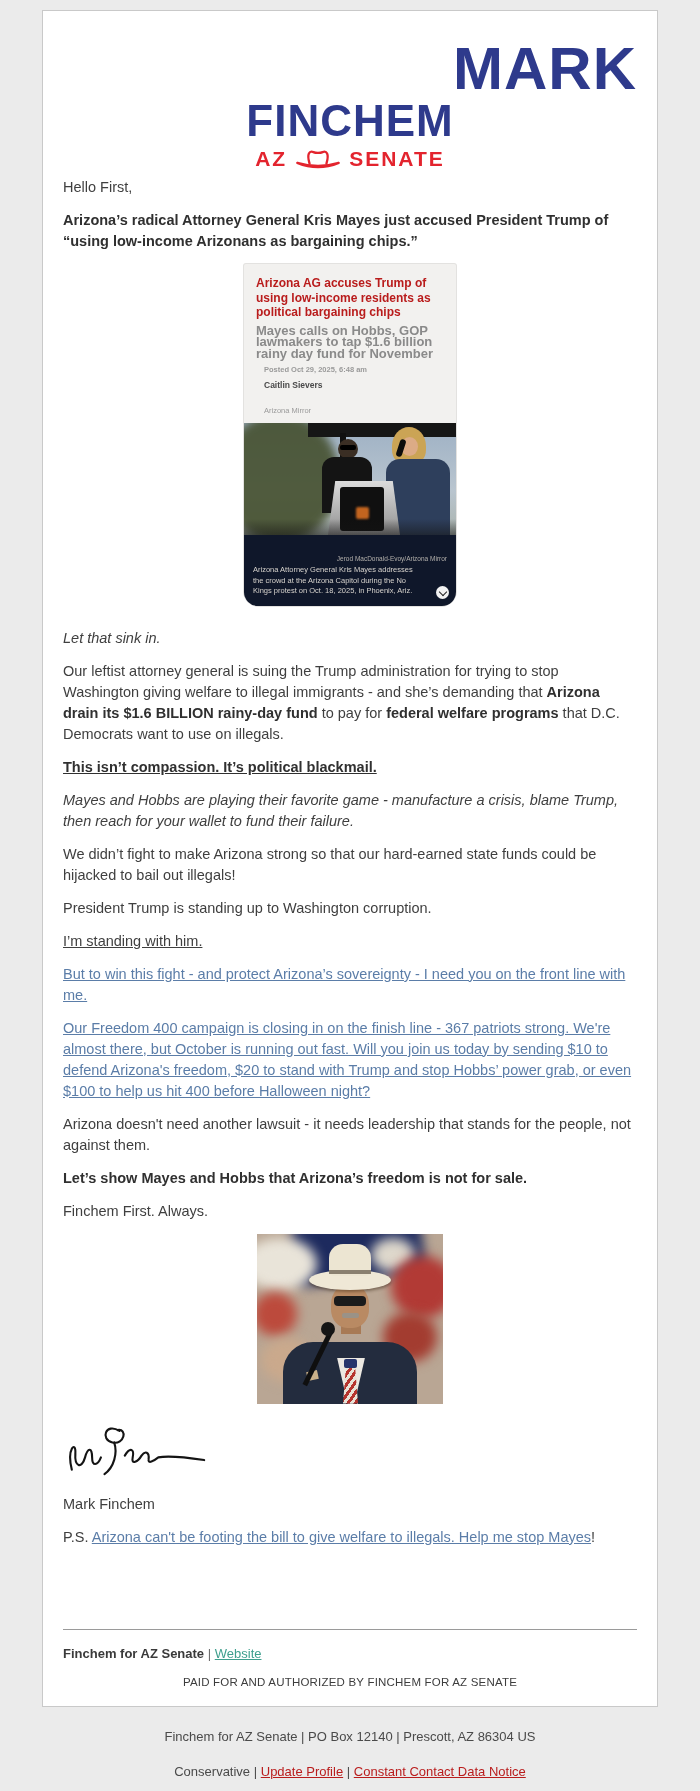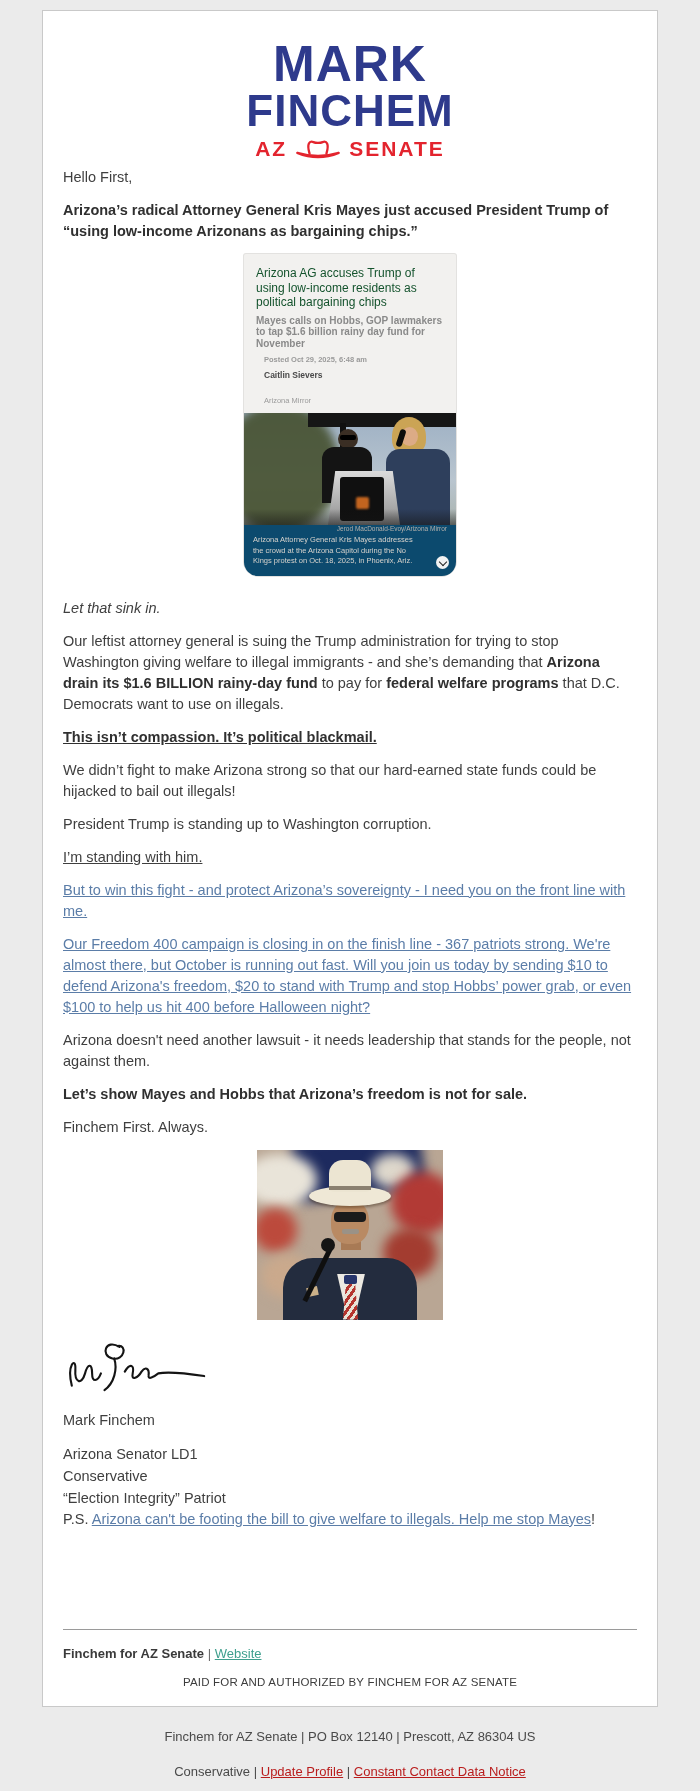"MARK" .logo-line.l1 { font-size: 50px -> 60px; text-align: none -> right }
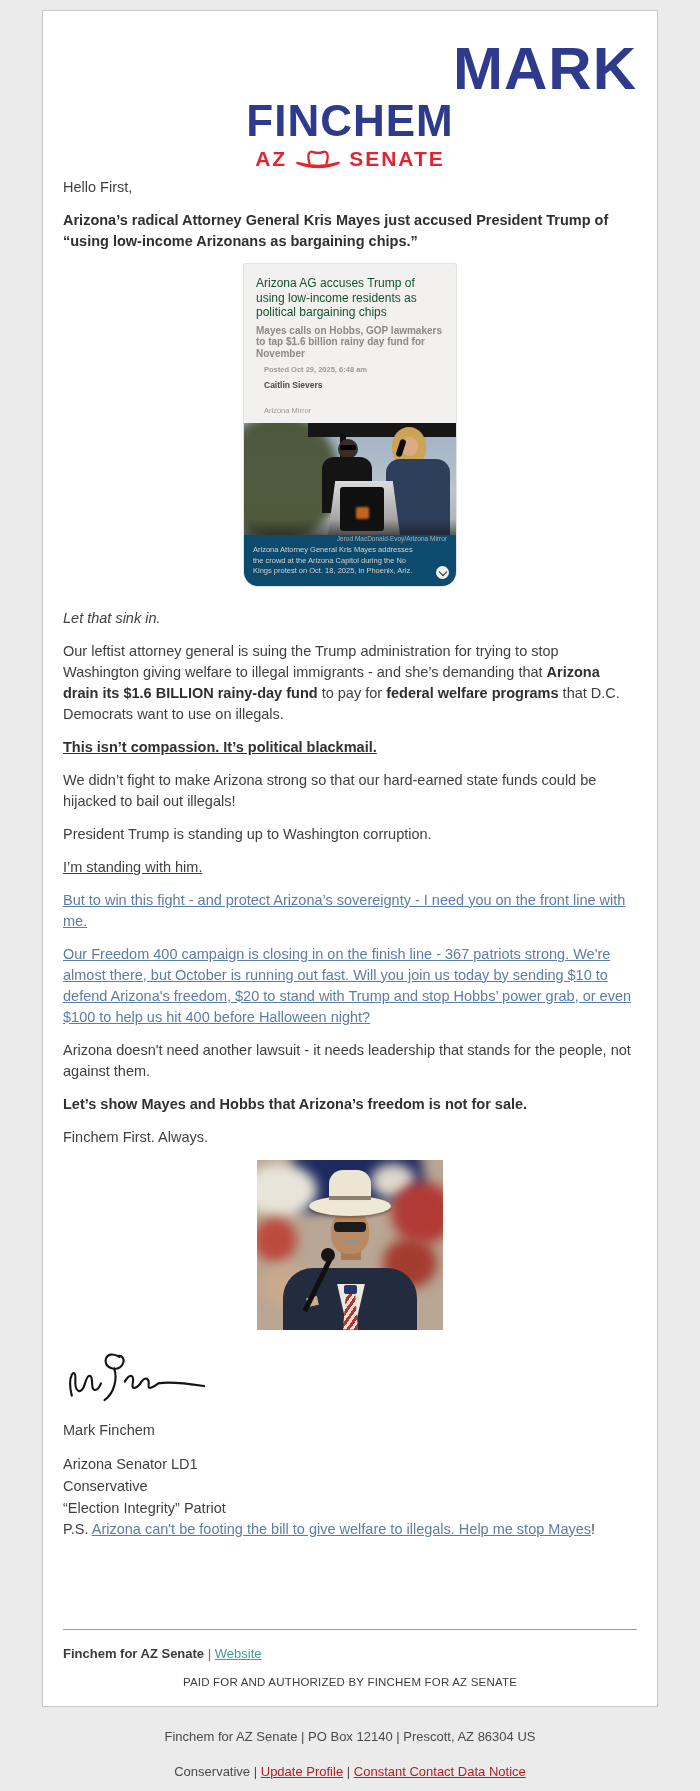"Arizona AG accuses Trump of" .news-headline { color: #14532d -> #b91c1c; font-weight: normal -> bold }
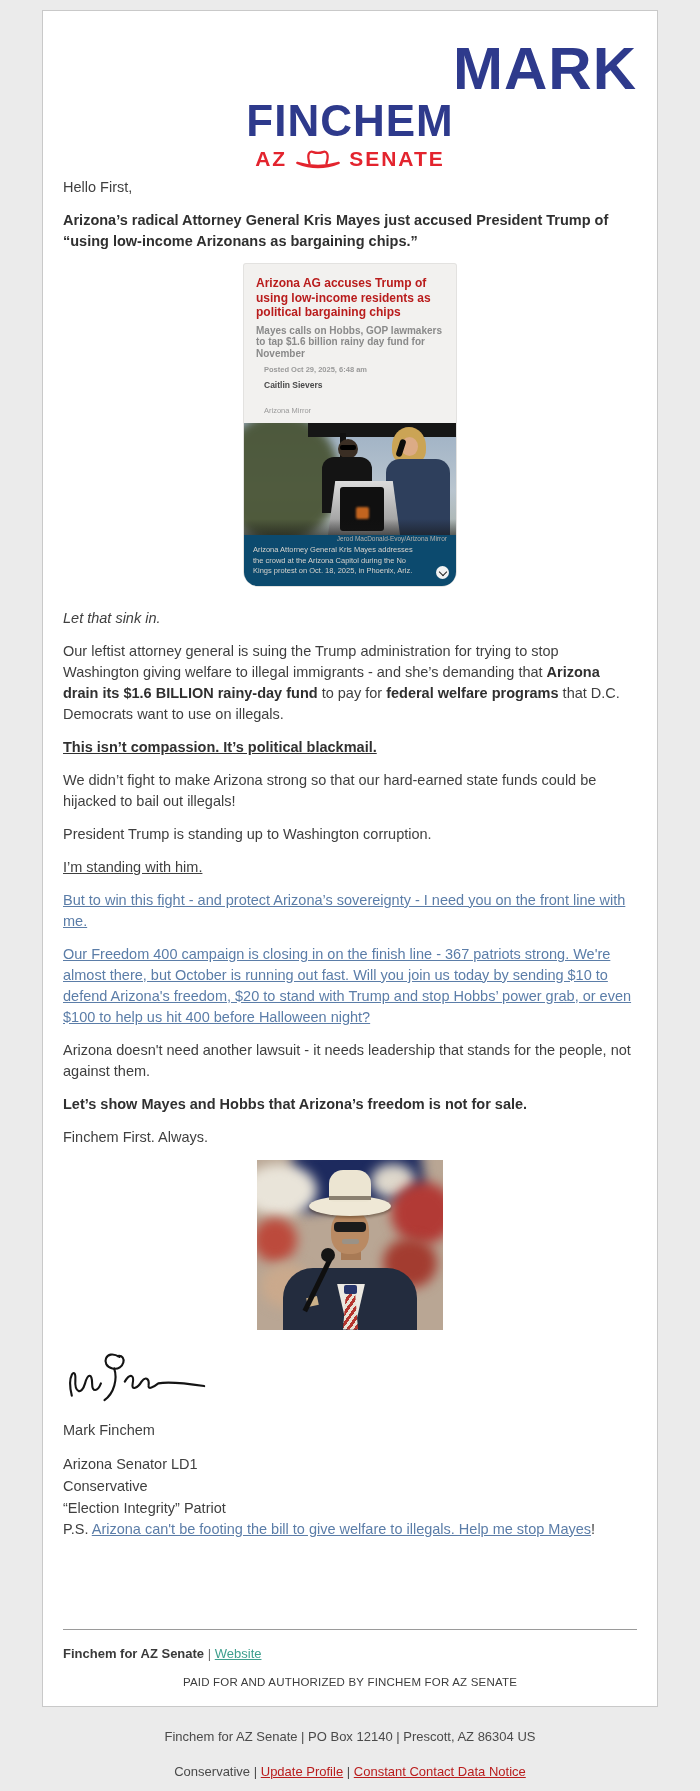"Mayes calls on Hobbs, GOP" .news-subhead { font-size: 10px -> 13px }
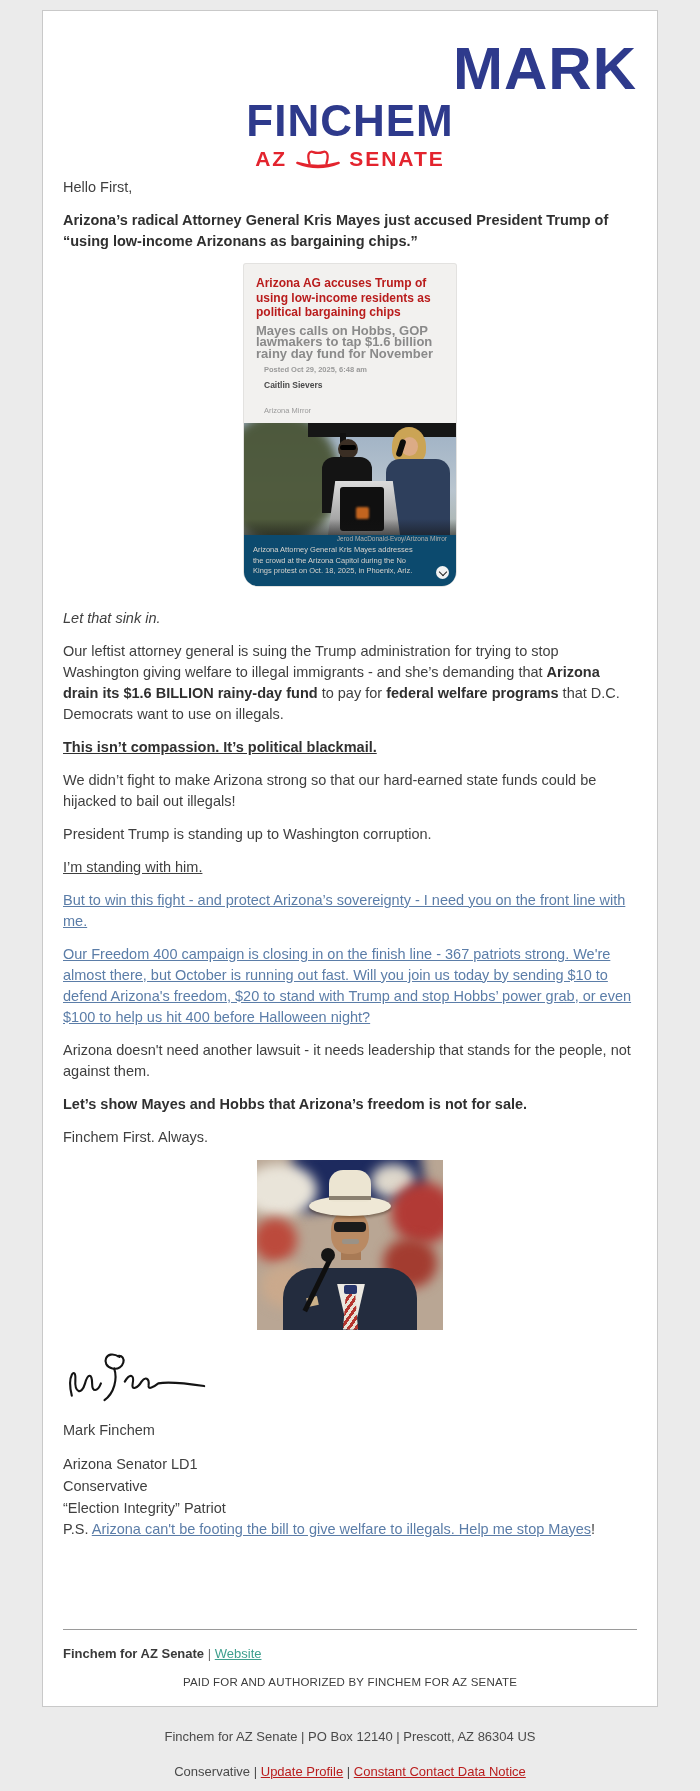"Arizona Attorney General Kris Mayes" .news-caption-box { background: #0c4a6e -> #0f172a; padding: 0 9px 9px -> 20px 9px 9px }
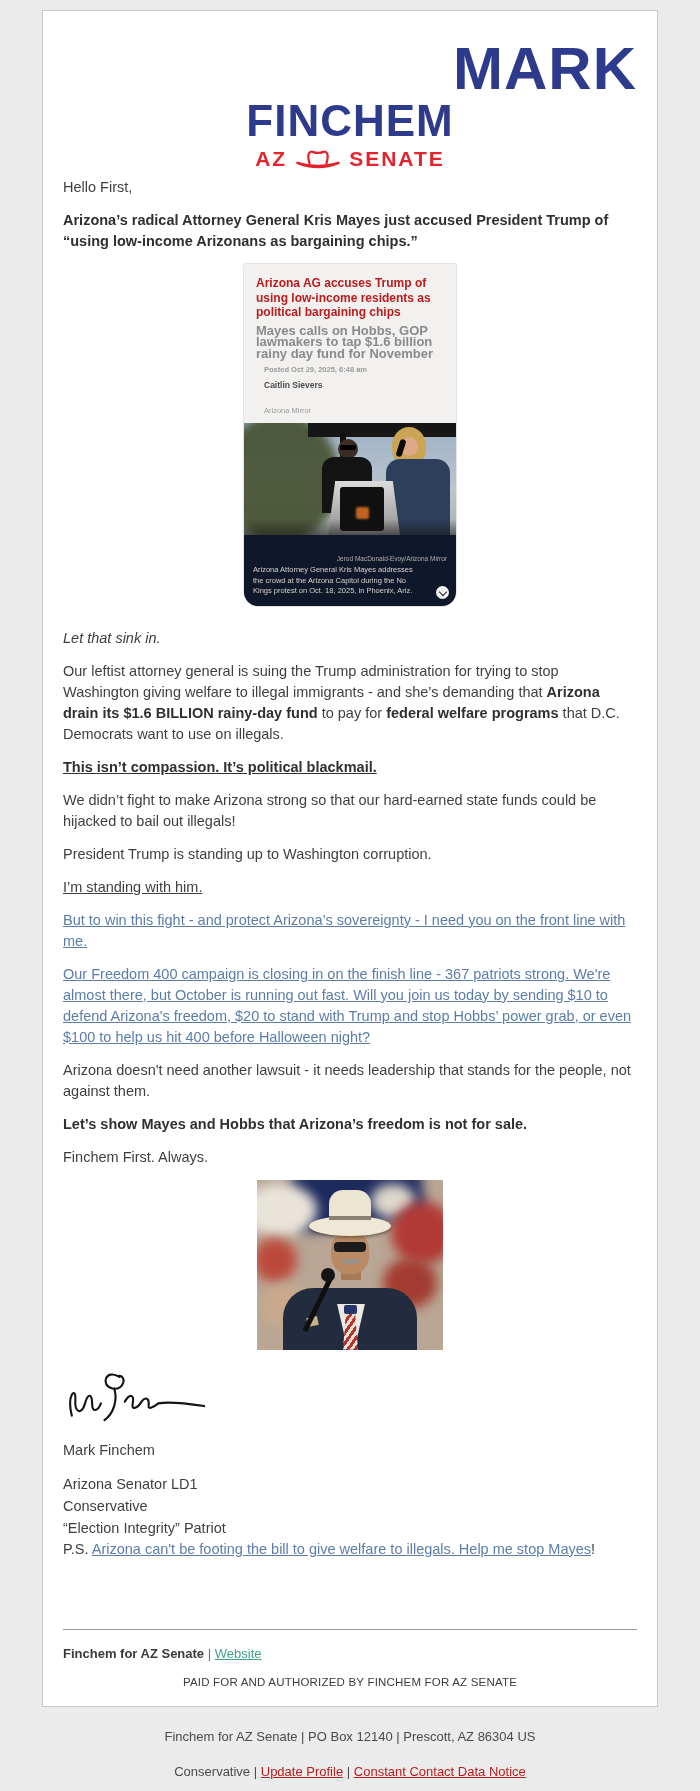"Mayes and Hobbs are playing" p.bt { html: none -> <p>Mayes and Hobbs are playing their favorite game - manufacture a crisis, blame Trump, then reach for your wallet to fund their failure.</p> }
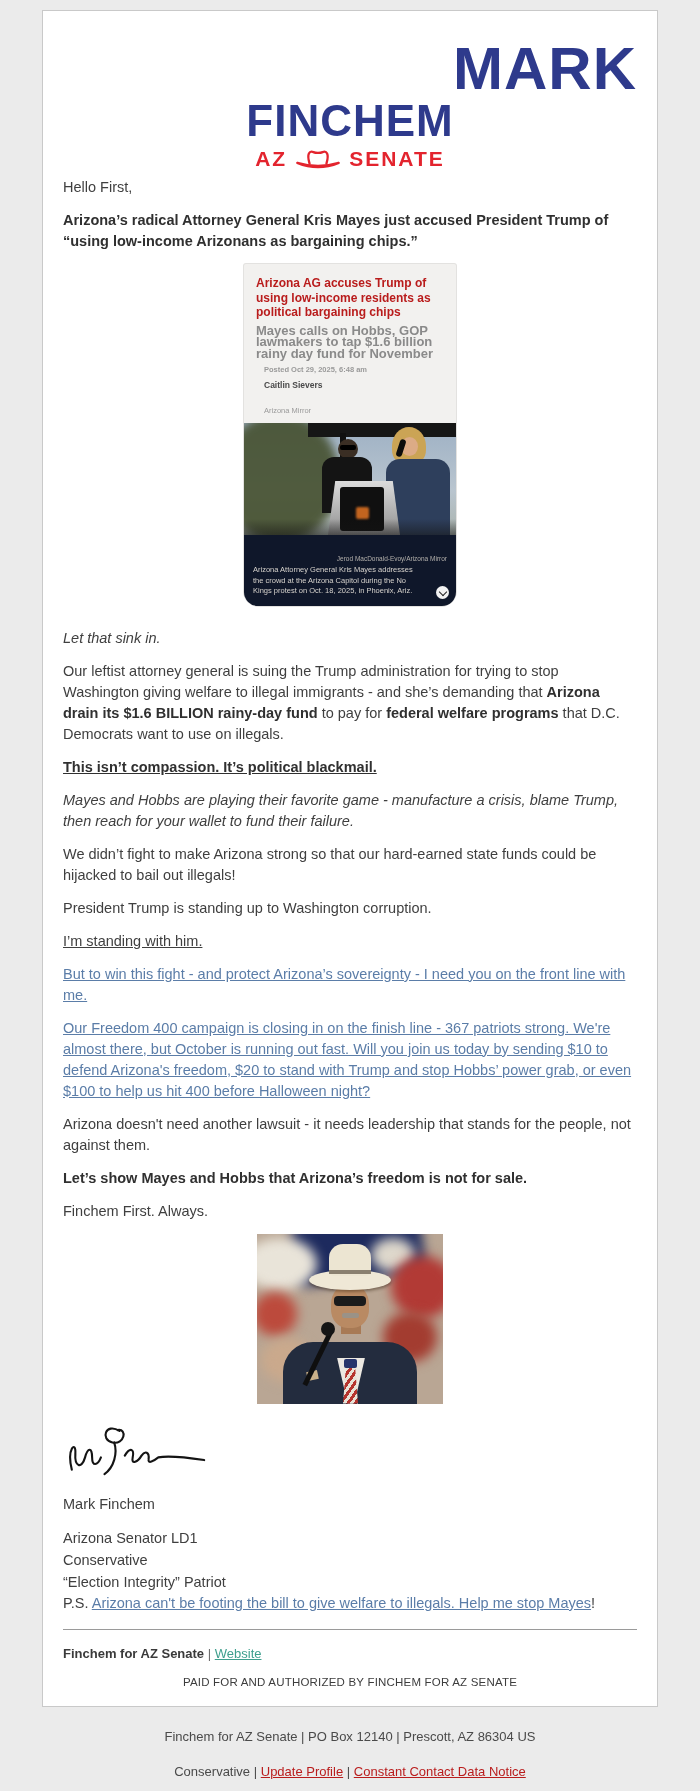"Arizona Senator LD1" div.signoff-titles { html: <div> <div>Arizona Senator LD1</div> <div>Conservative</div> <div>“Election Integrity” Patriot</div> </div> -> none }
